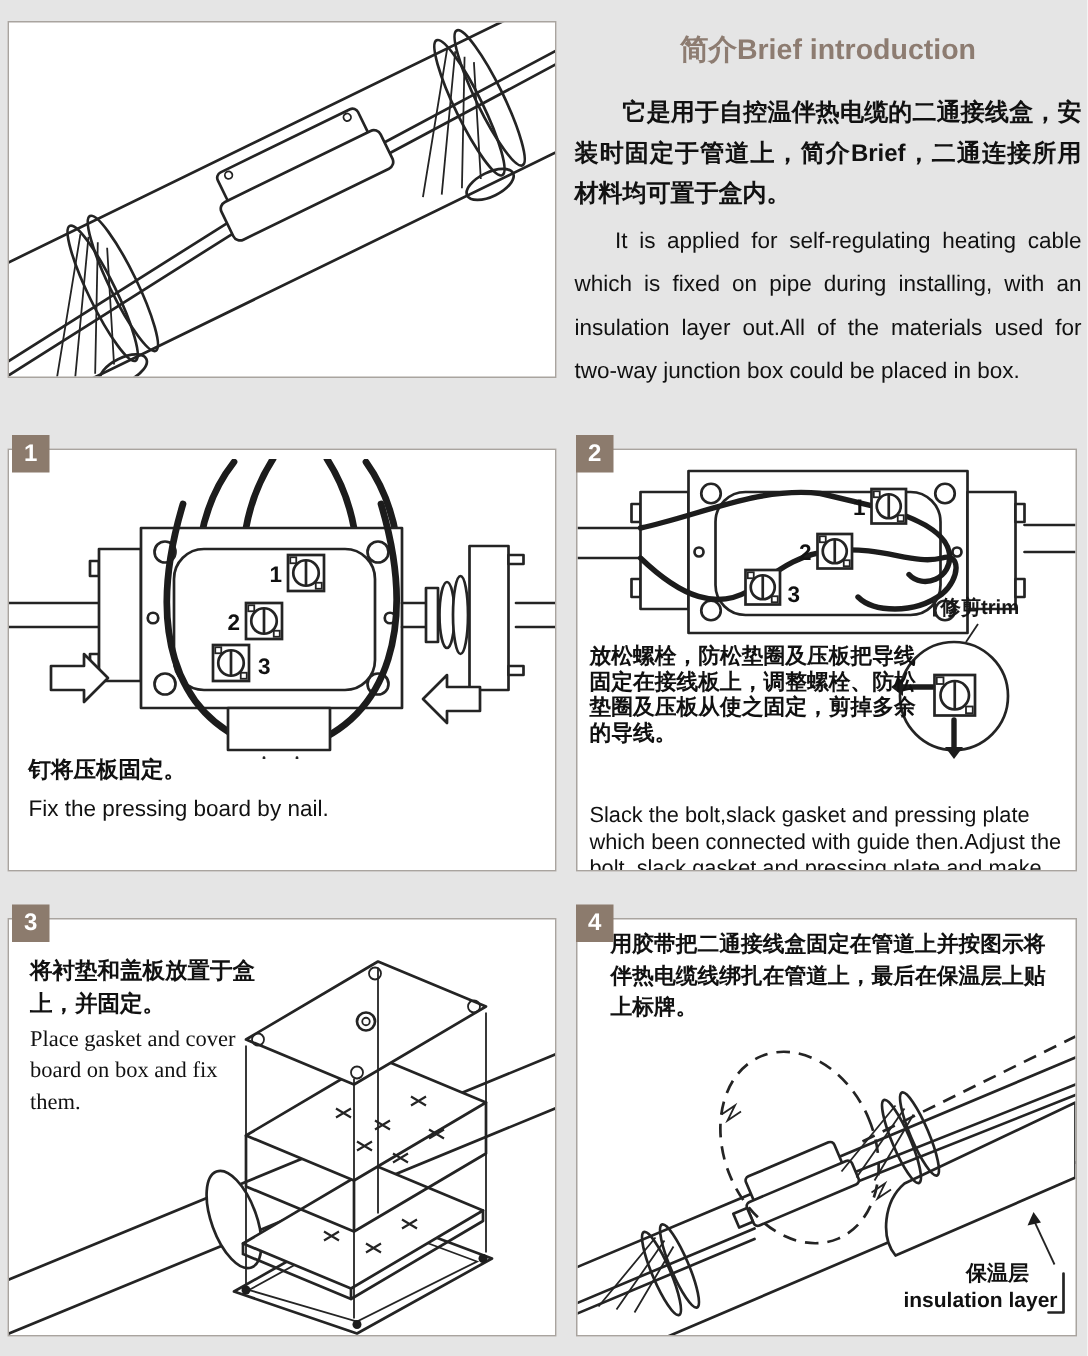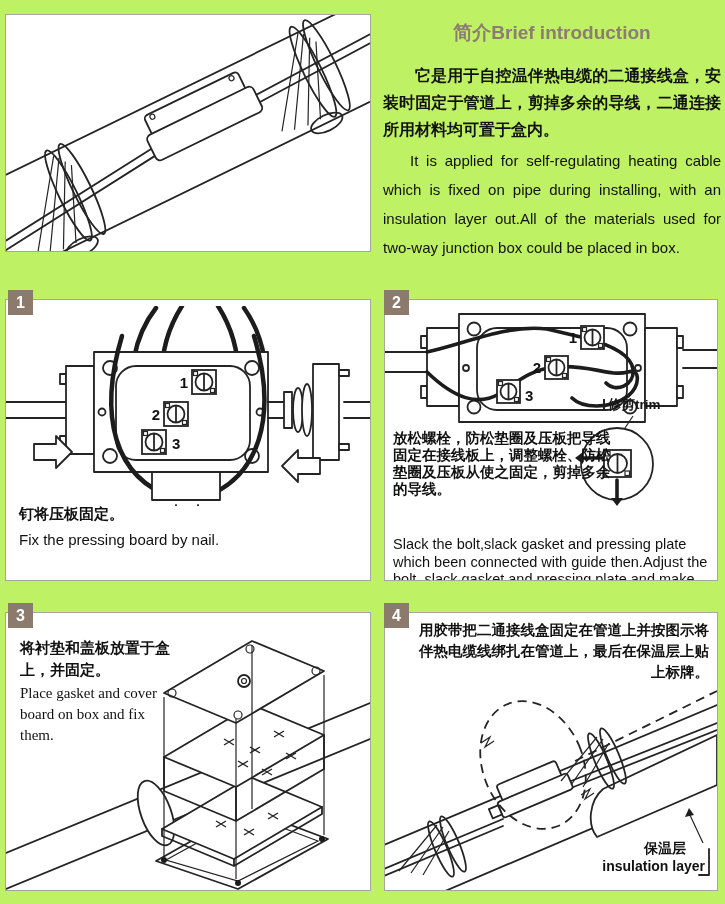"简介Brief introduction" .page { background: #bef264 -> #e5e5e5 }
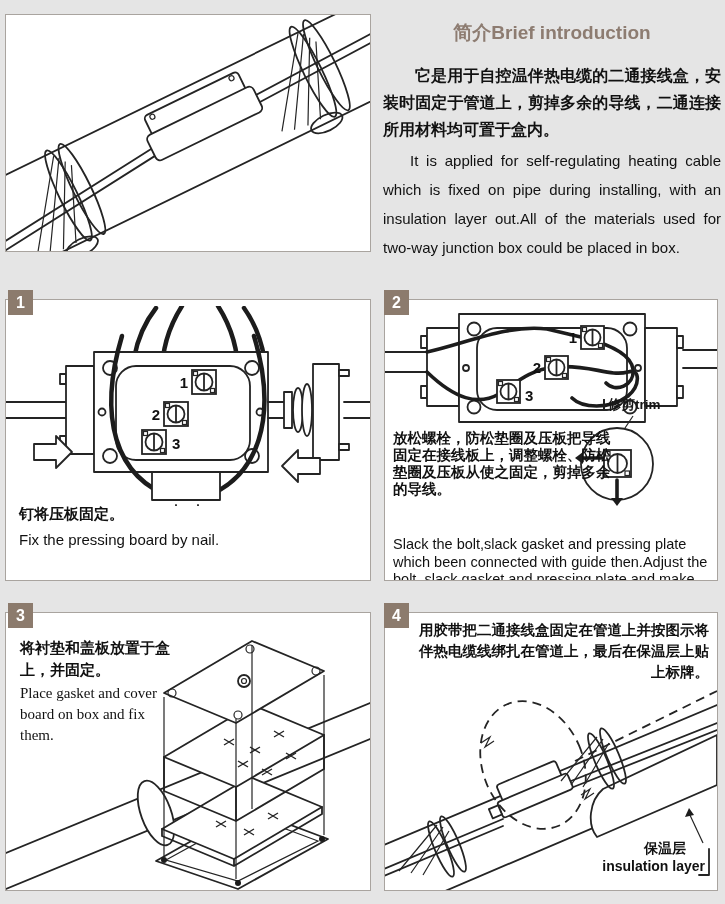"它是用于自控温伴热电缆的二通接线盒，安装时固定于管道上，剪掉多余的导线，二通连接" p.intro-zh { text: 剪掉多余的导线 -> 简介Brief }
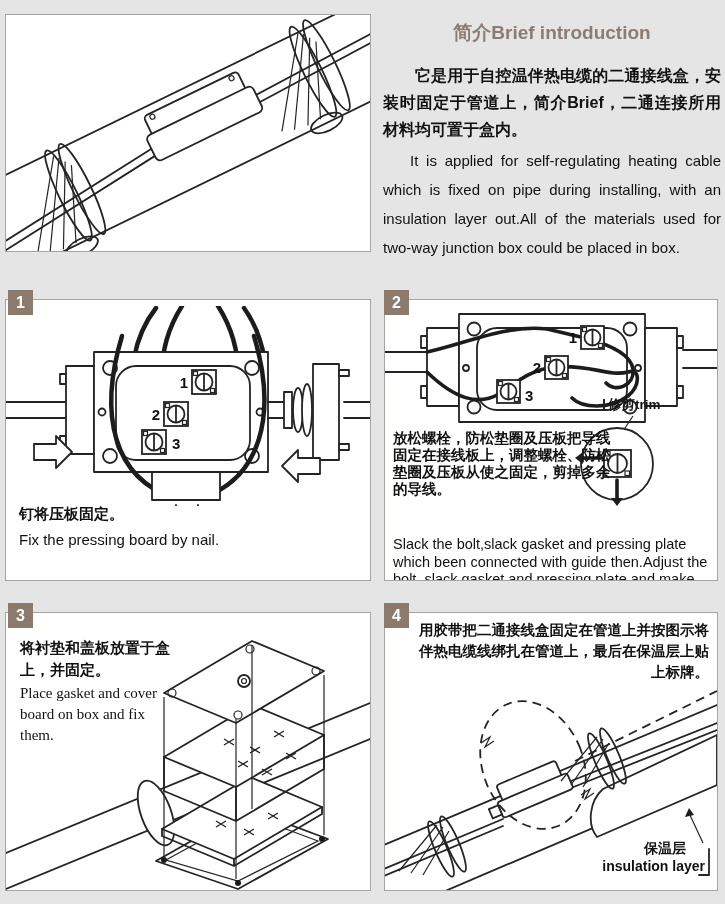"修剪trim" .trim-box { right: 20px -> 1px }
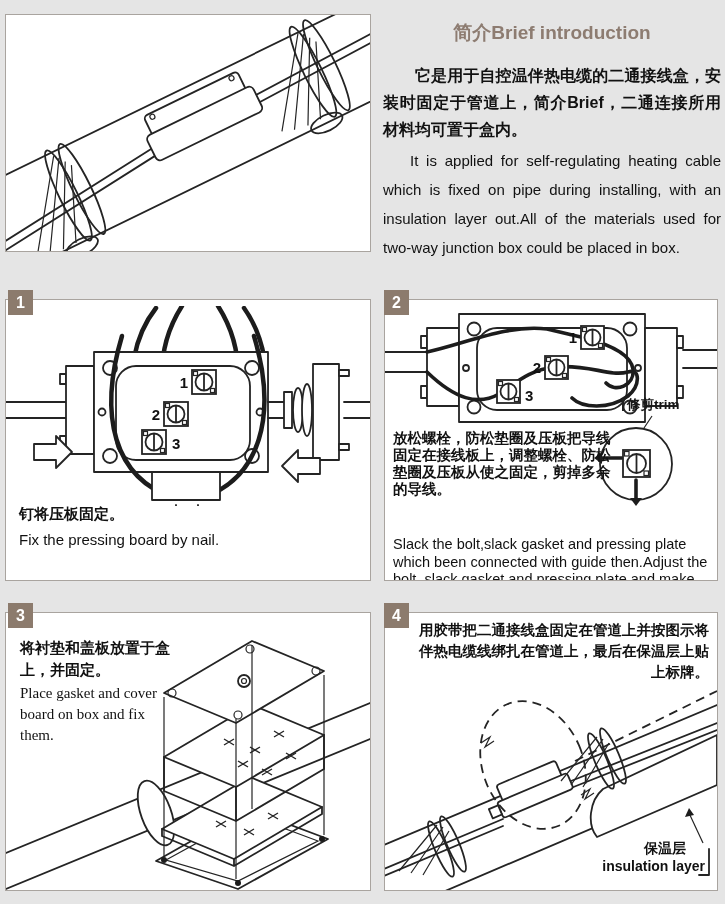"用胶带把二通接线盒固定在管道上并按图示将伴热电缆线绑扎在管道上，最后在保温层上贴" .p4-text { text-align: right -> none }
